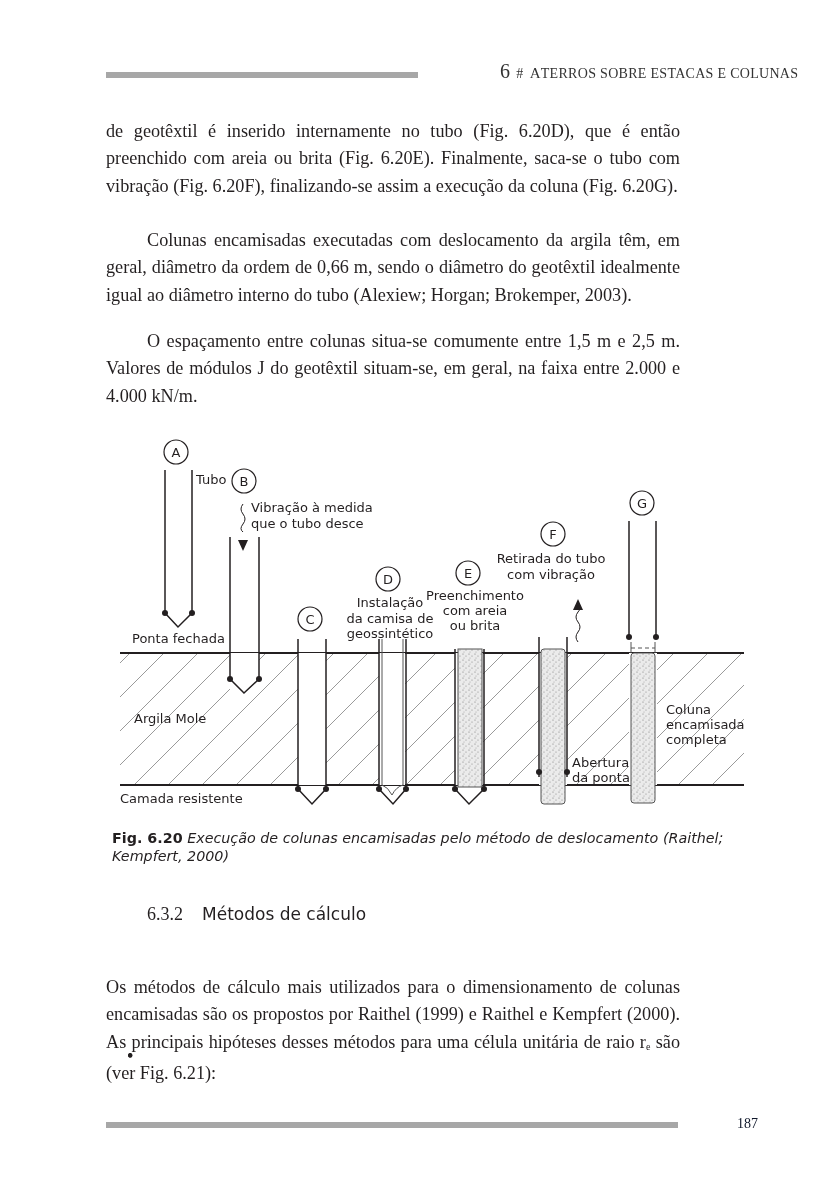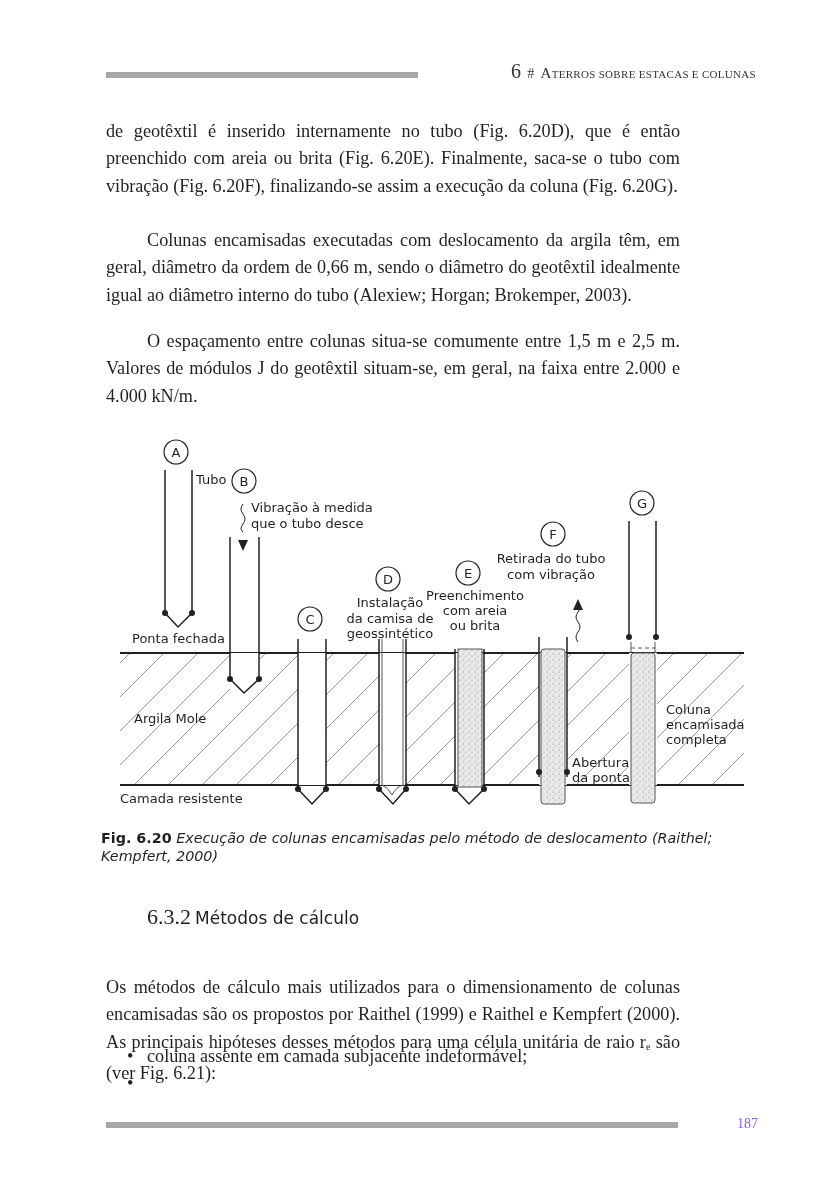"TERROS SOBRE ESTACAS E COLUNAS" #running-head .title-sc { font-size: 11px -> 14px }
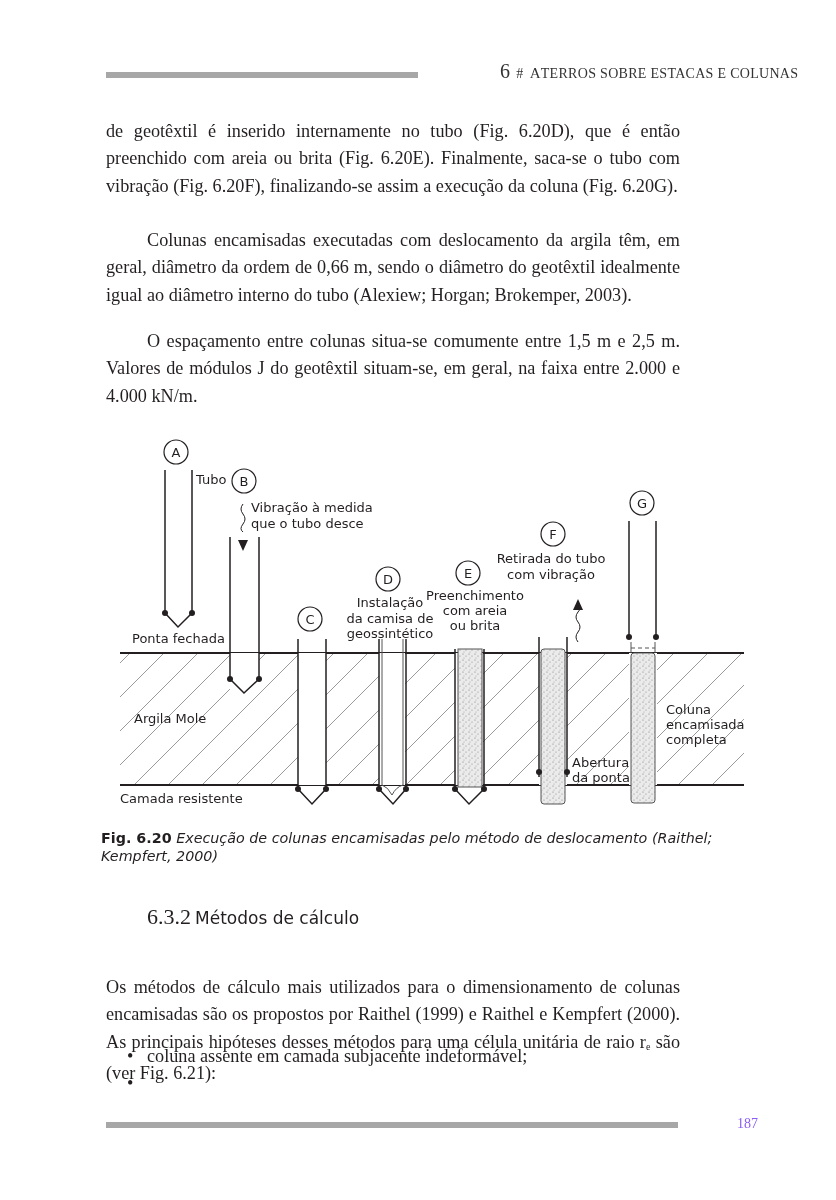"Fig. 6.20 Execução de colunas" #caption { left: 101px -> 112px }
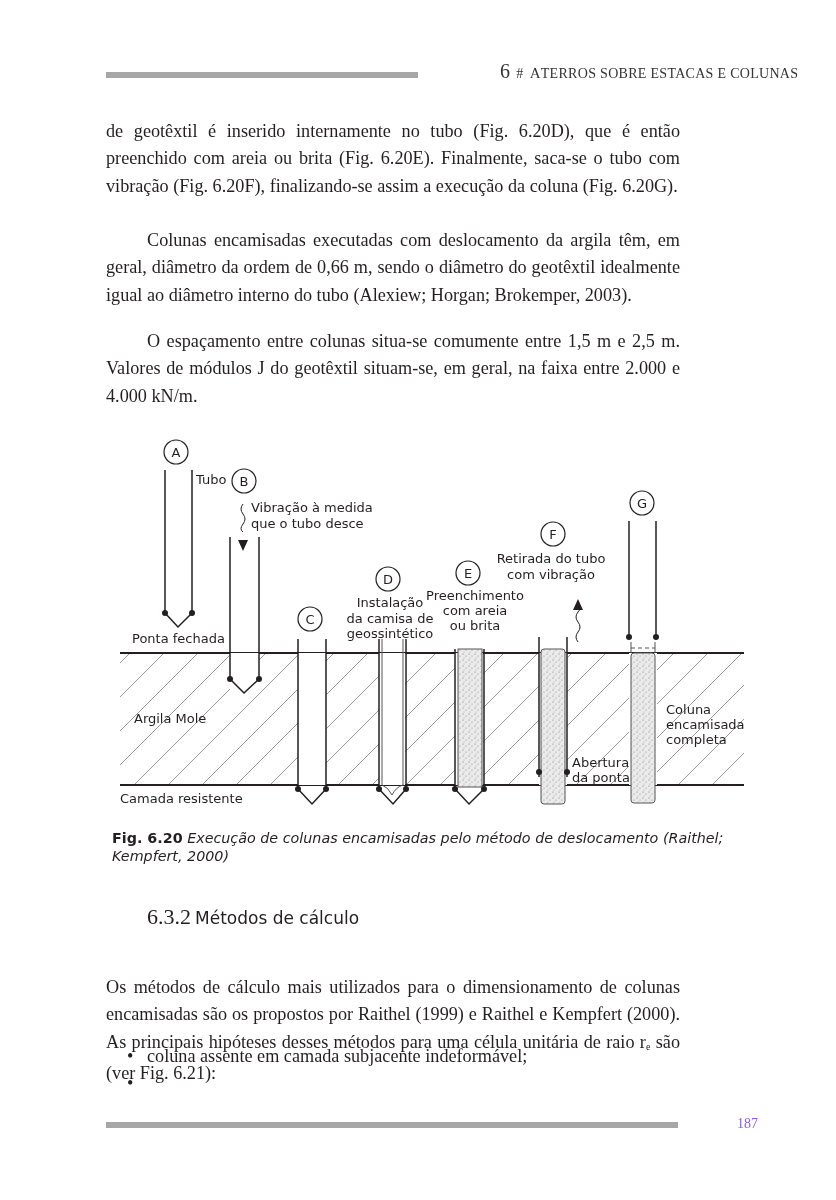"6.3.2" #section-head .num { font-size: 22px -> 18px; margin-right: 4px -> 19px }
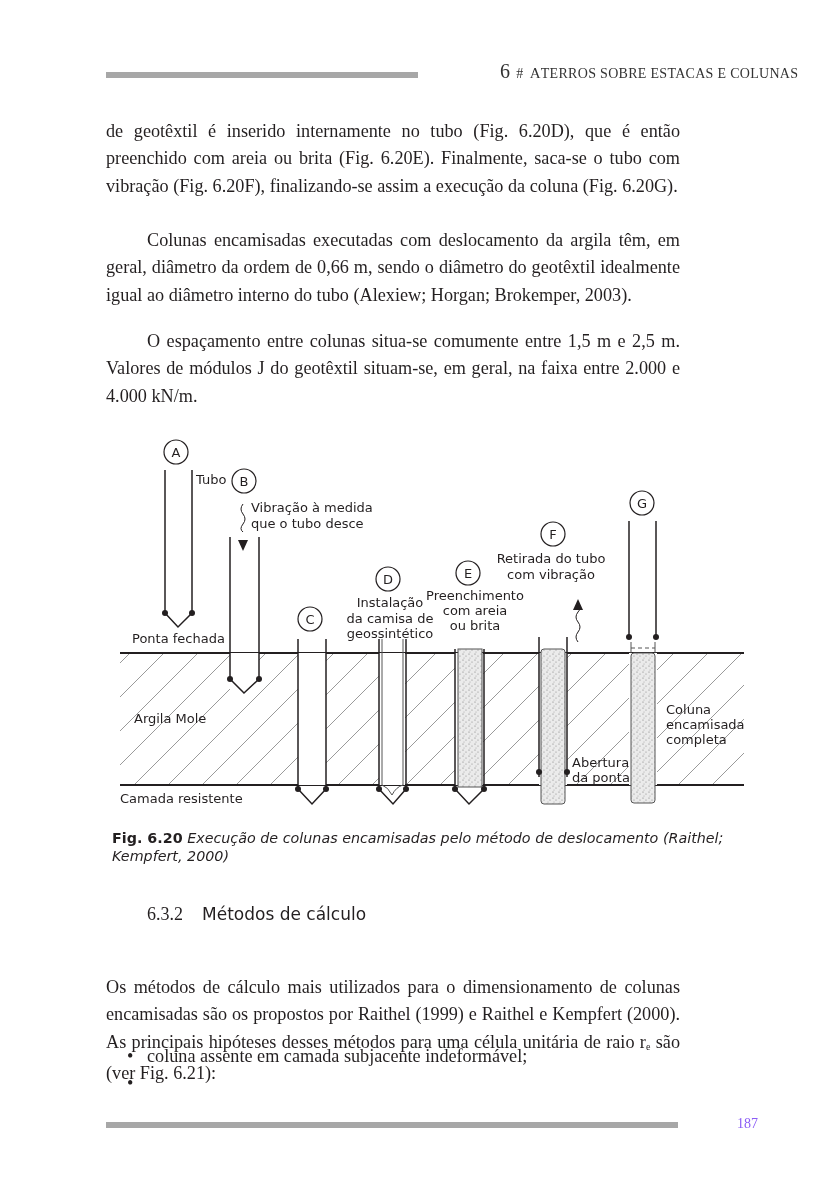"coluna assente em camada subjacente" span { html: <span>coluna assente em camada subjacente indeformável;</span> -> none }
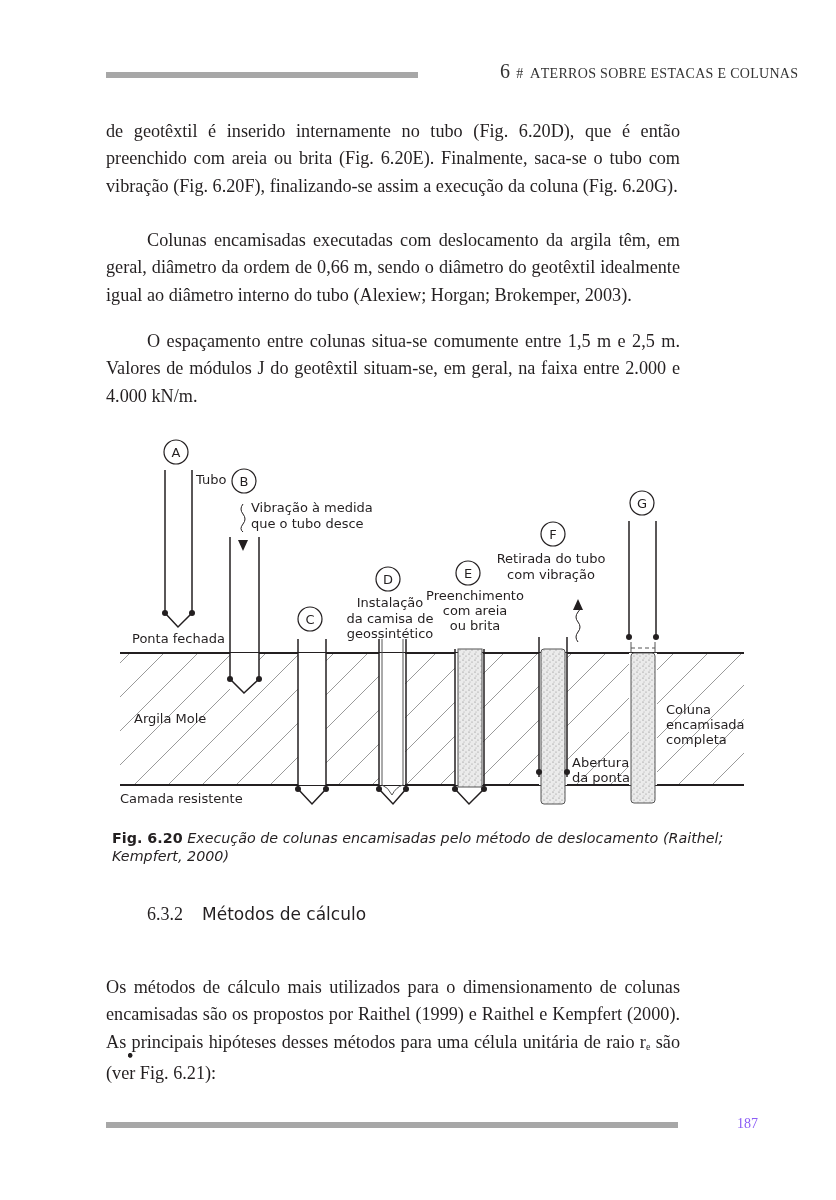"187" #page-number { color: #8b5cf6 -> #0f172a }
